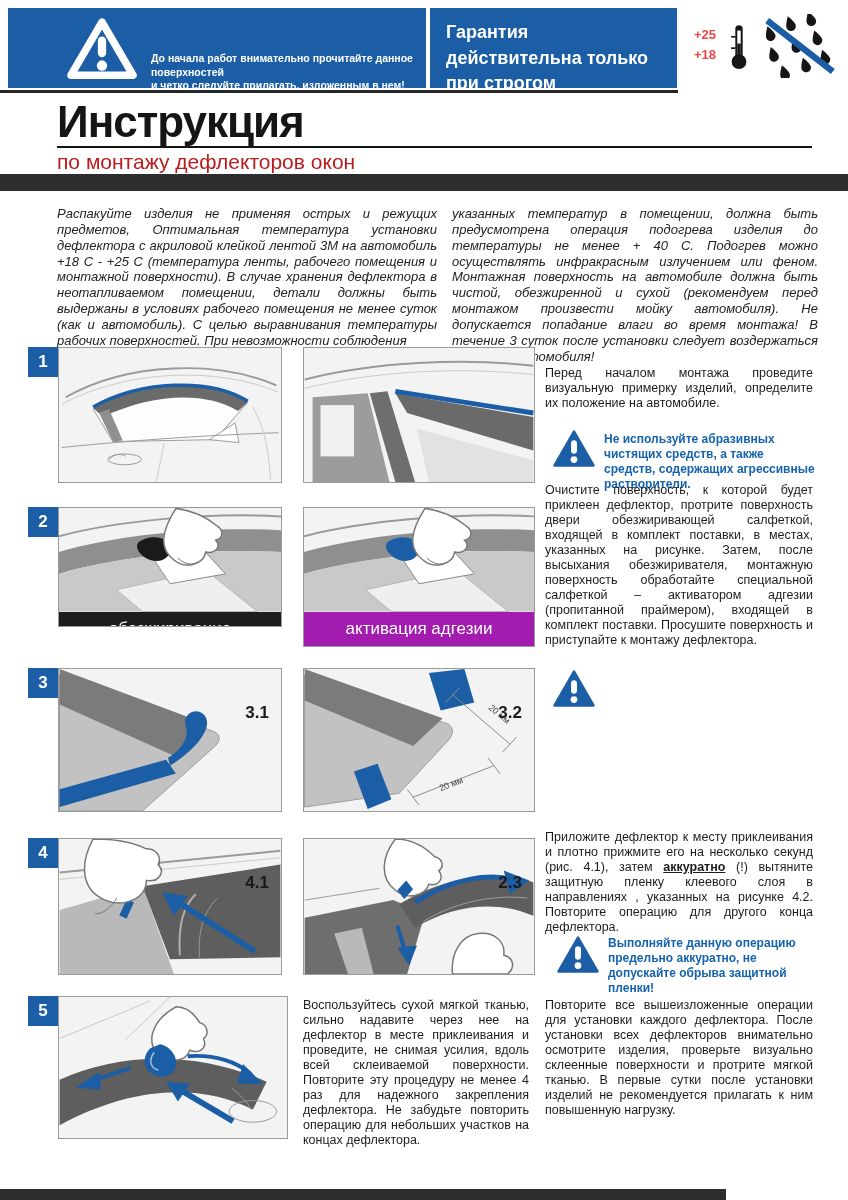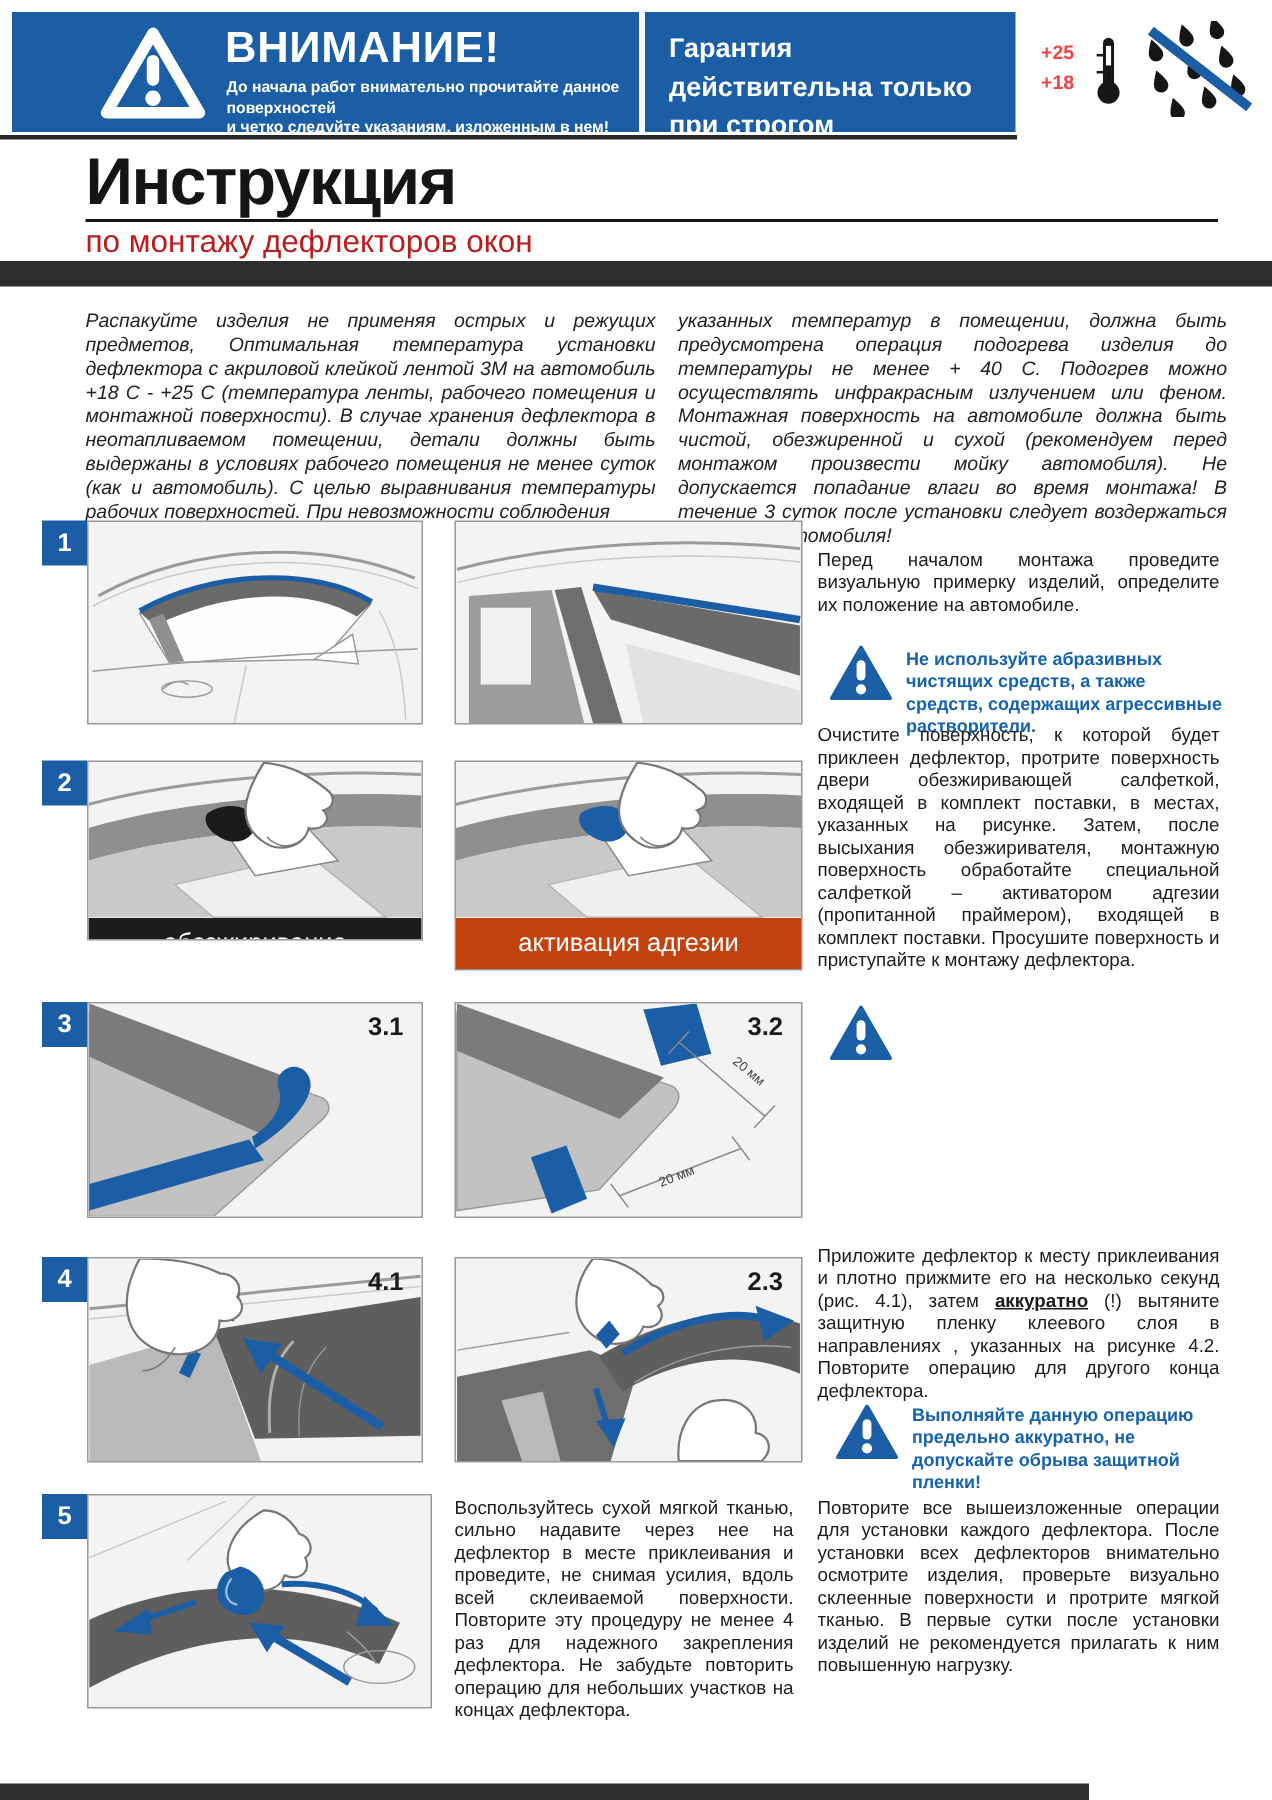"ВНИМАНИЕ!" div.abs { html: <div>ВНИМАНИЕ!</div> -> none }
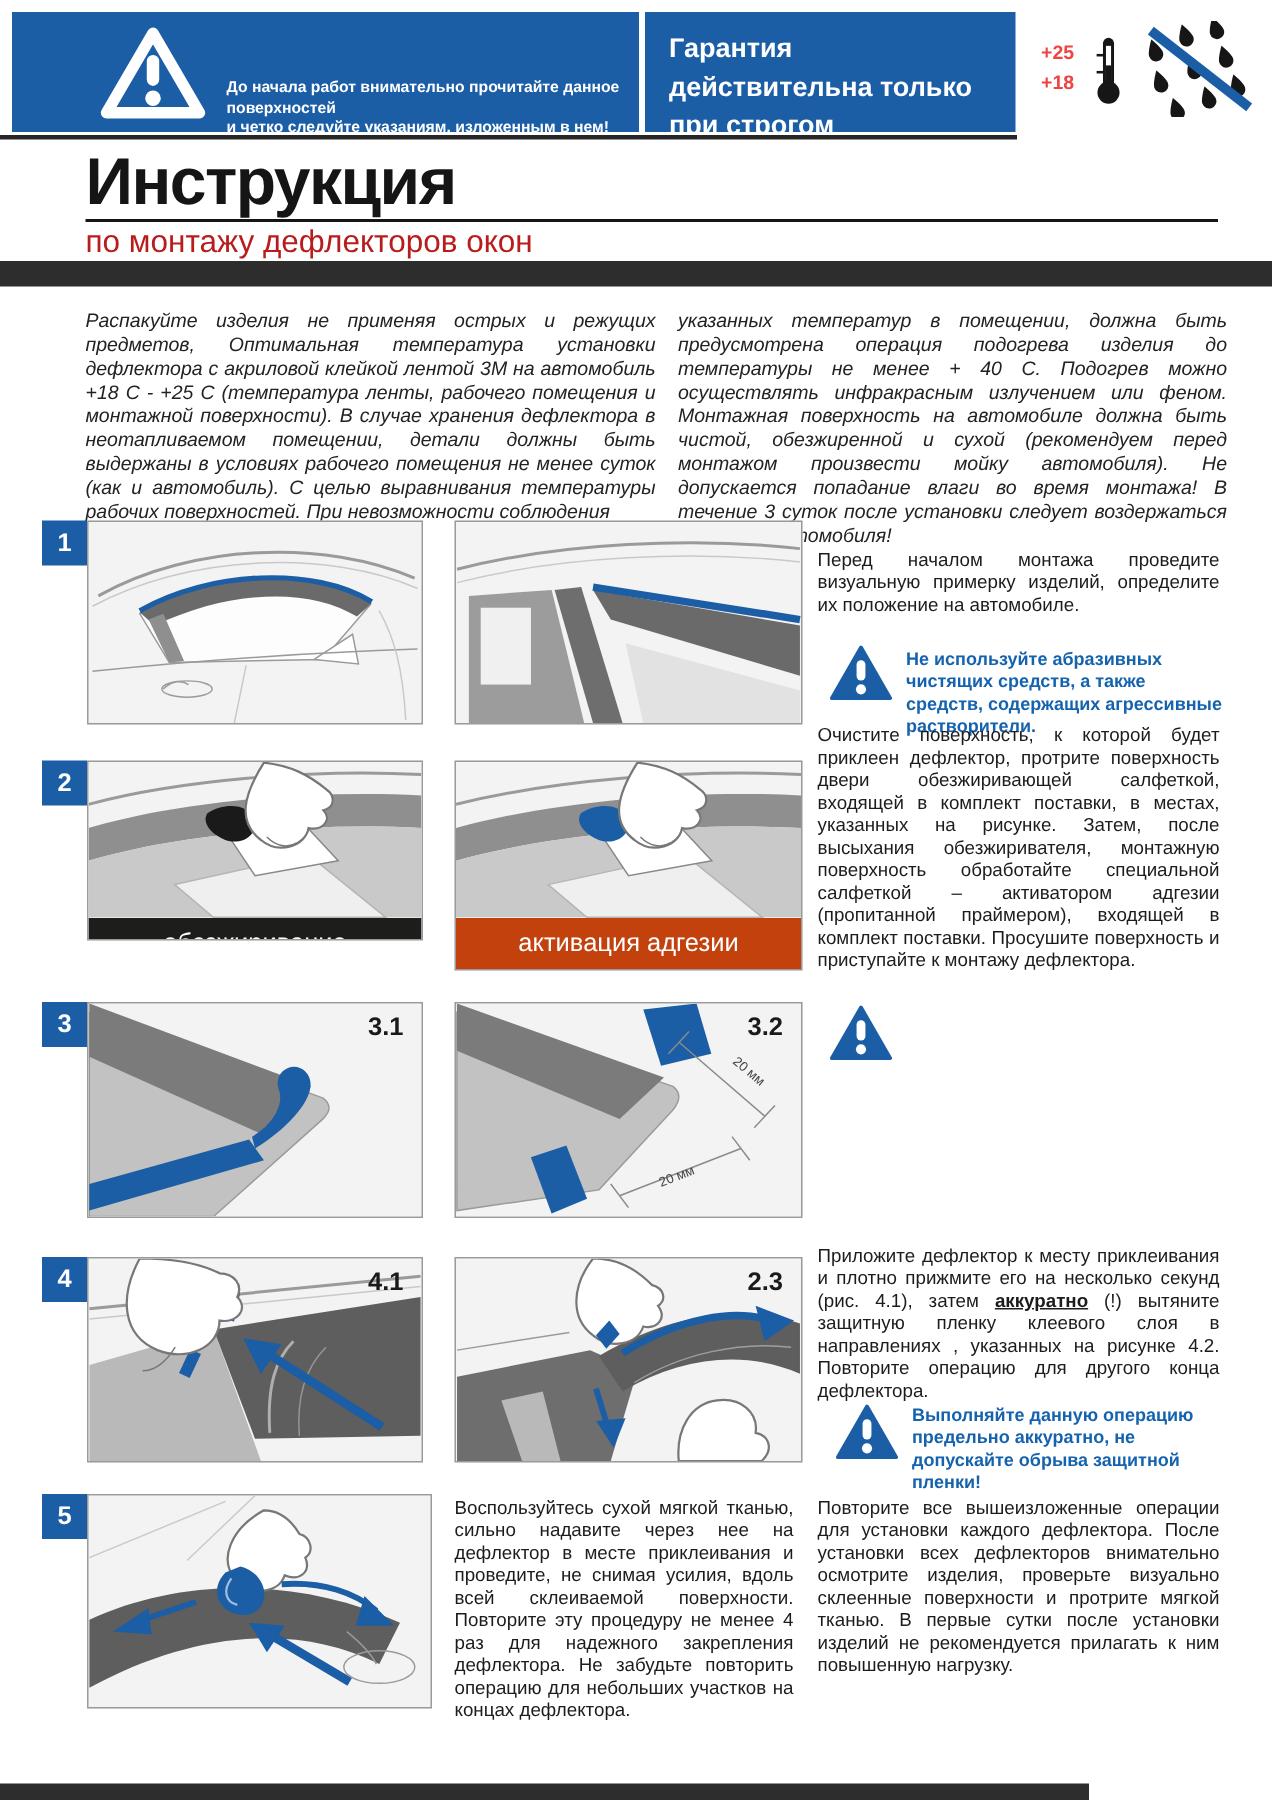"и четко следуйте указаниям, изложенным" div { text: указаниям -> прилагать }
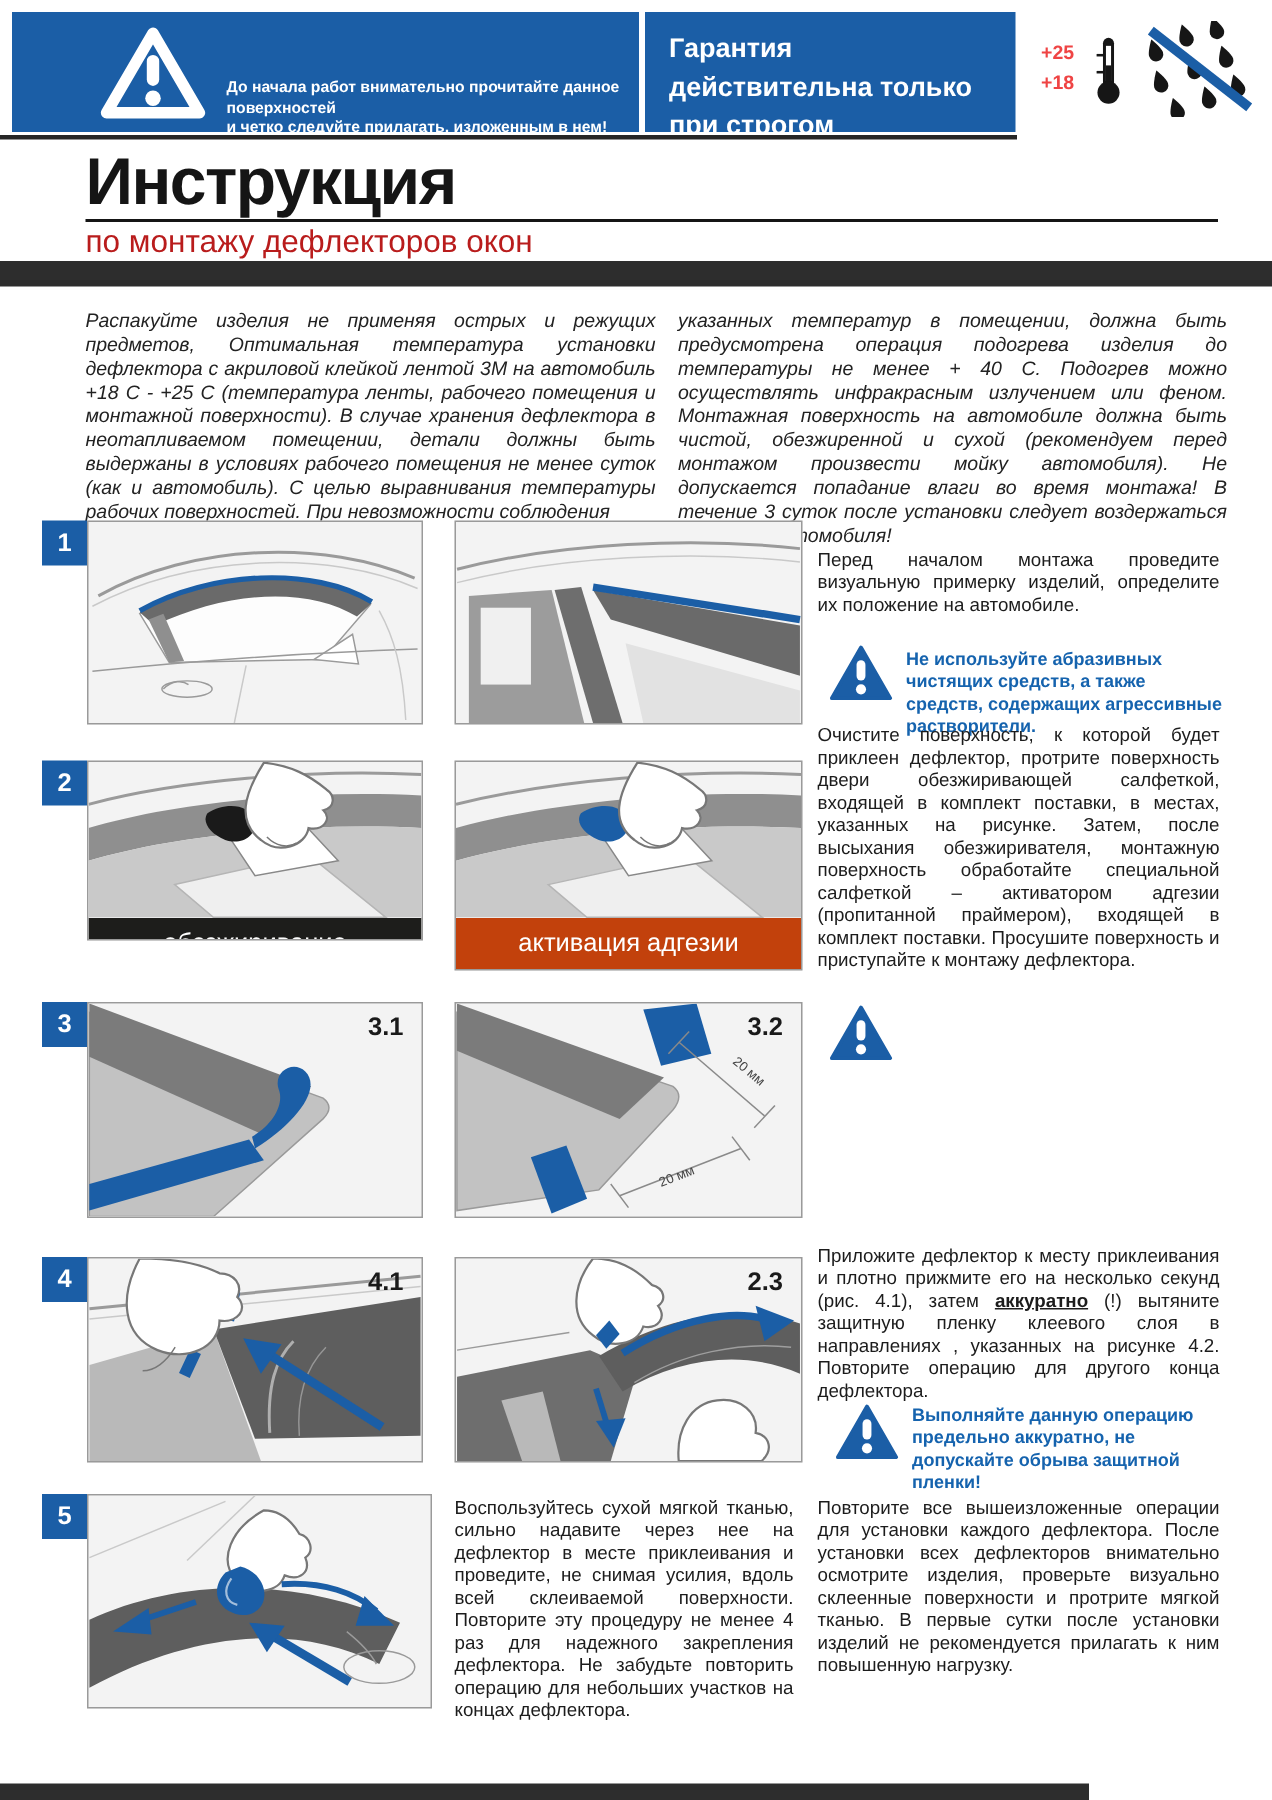"активация адгезии" .cap-blue { background: #c2410c -> #a21caf }
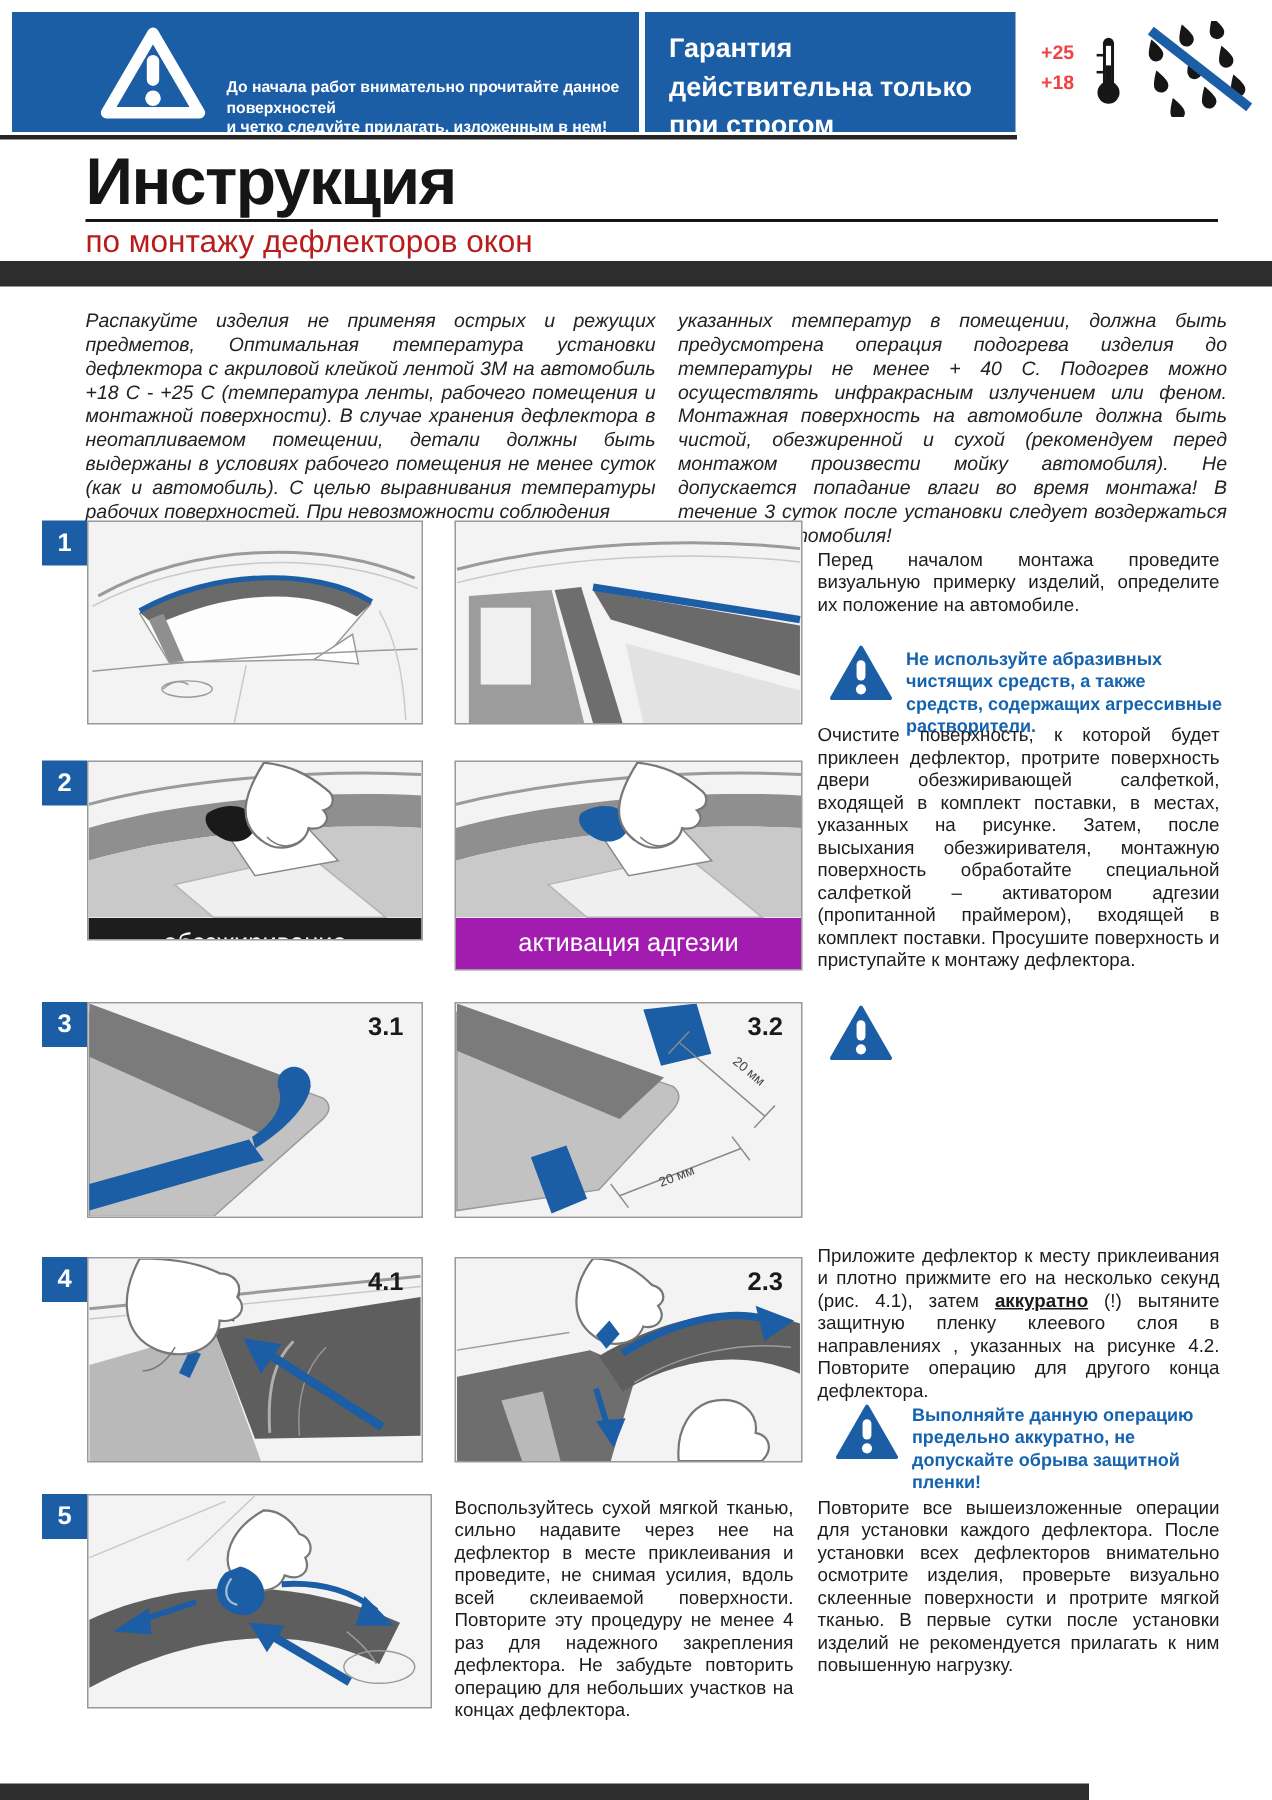"3.1" .fig-label { margin-top: none -> 28px }
